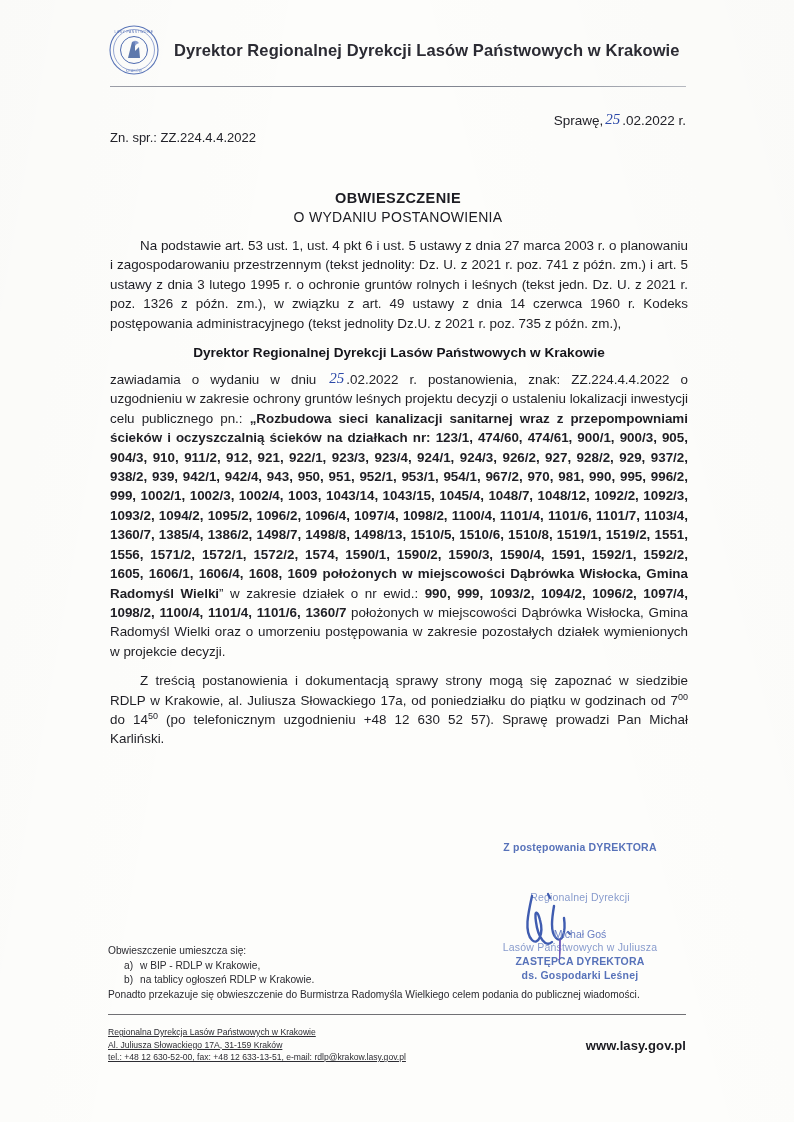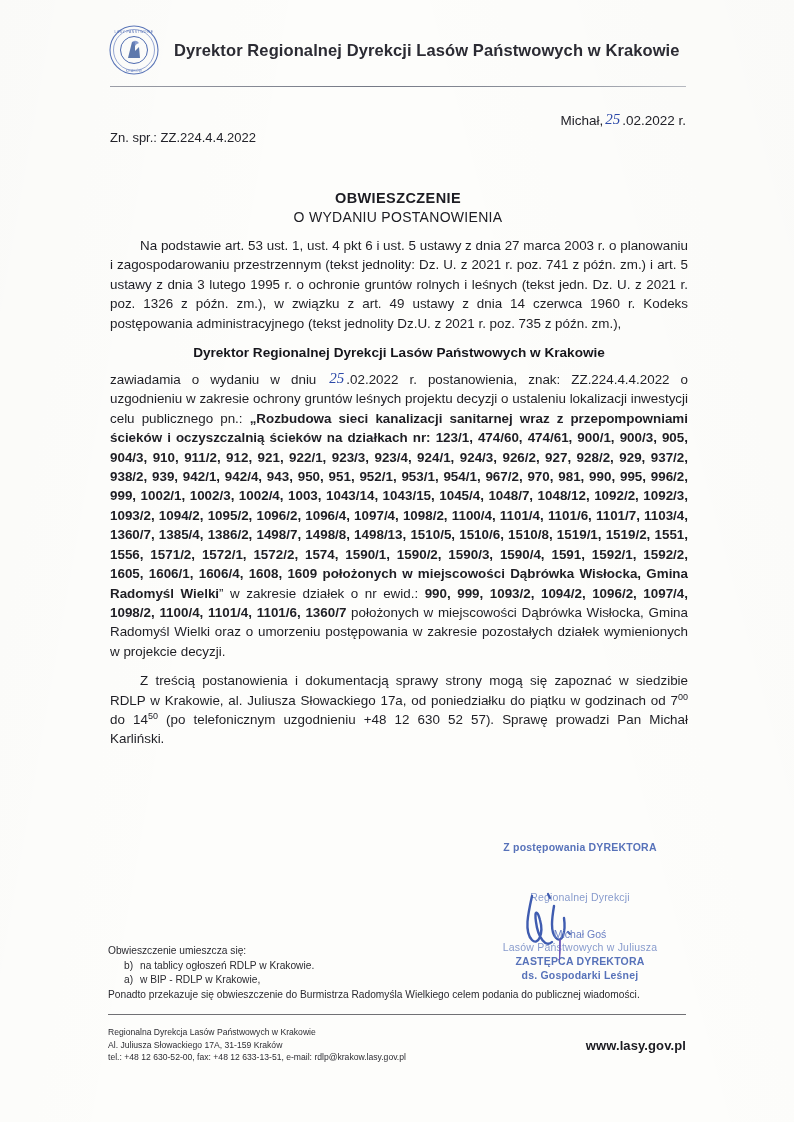"Michał," span { text: Michał -> Sprawę }
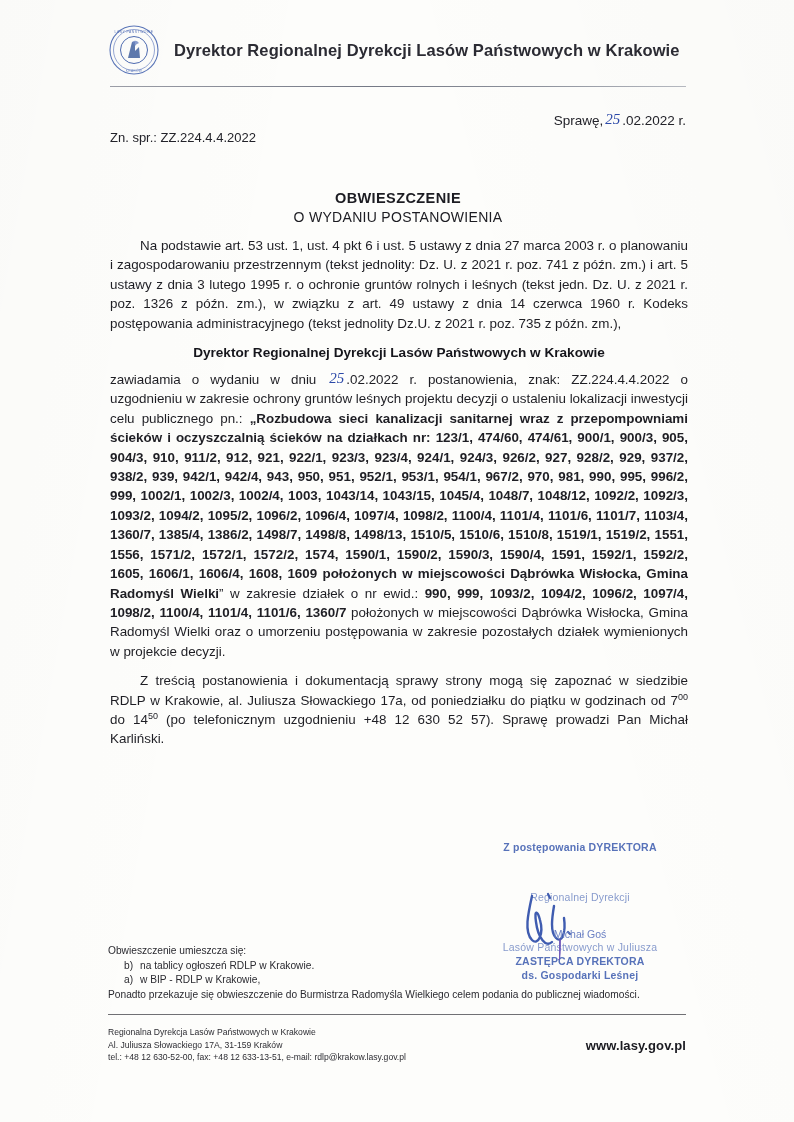"b) na tablicy ogłoszeń RDLP" div.lettered { order: before "a) w BIP - RDLP" -> after "a) w BIP - RDLP" }
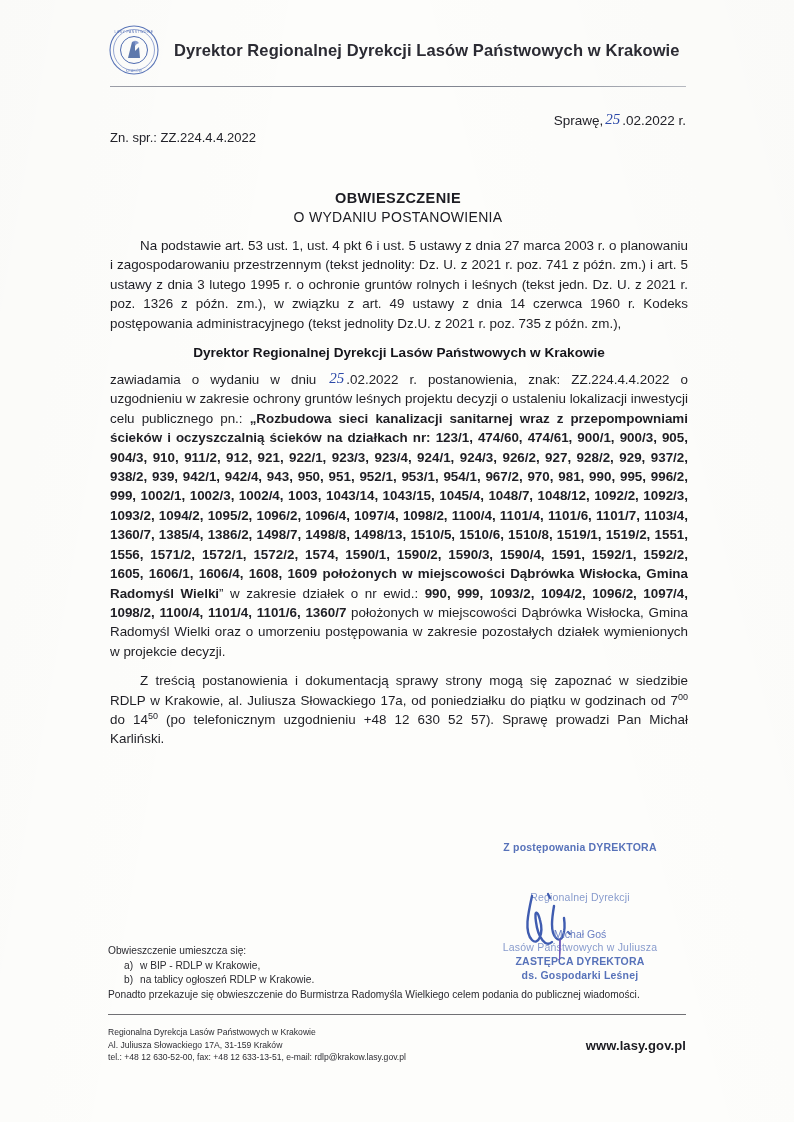"Regionalna Dyrekcja Lasów Państwowych w" .footer-left { text-decoration: none -> underline }
